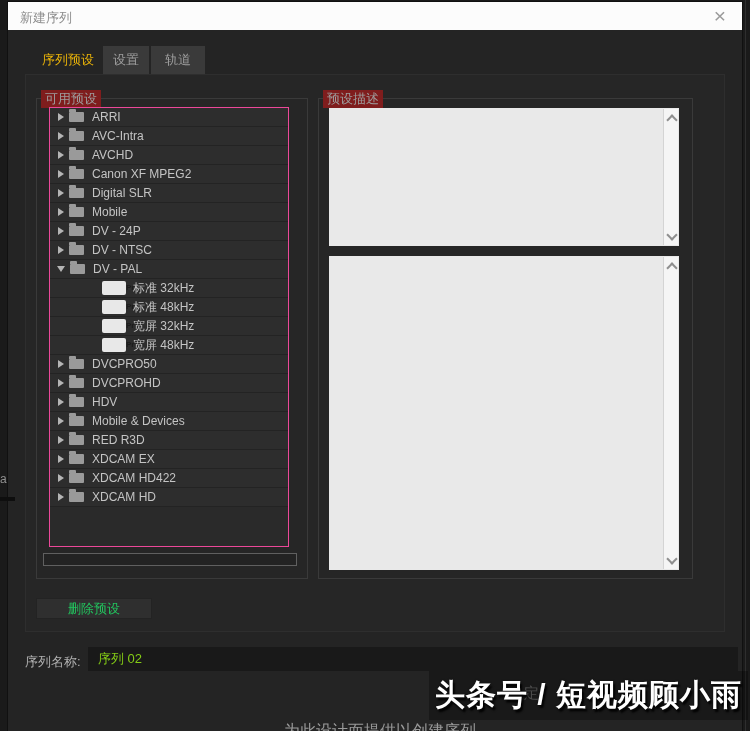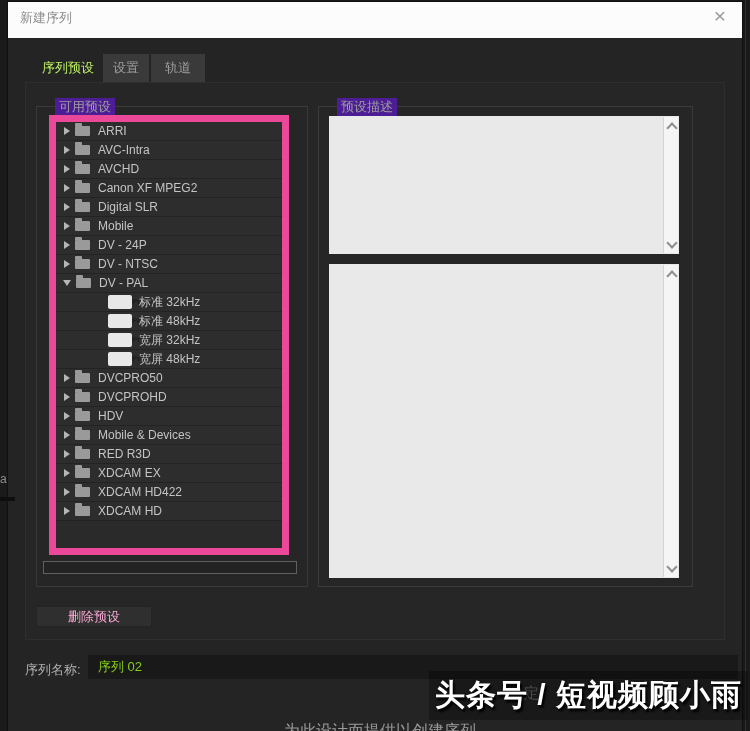"新建序列" .titlebar { height: 36px -> 28px }
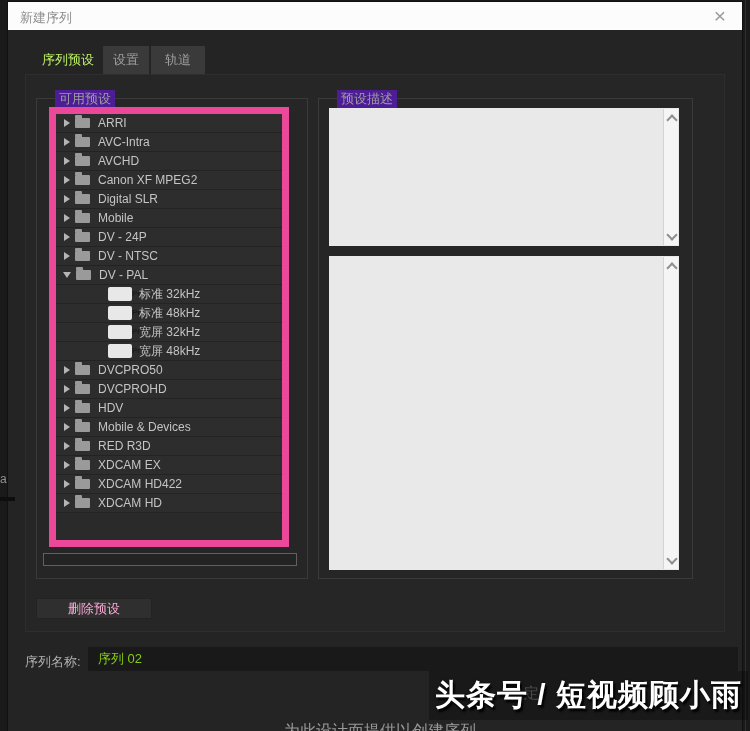"序列预设" .tab.active { color: #bef264 -> #eab308 }
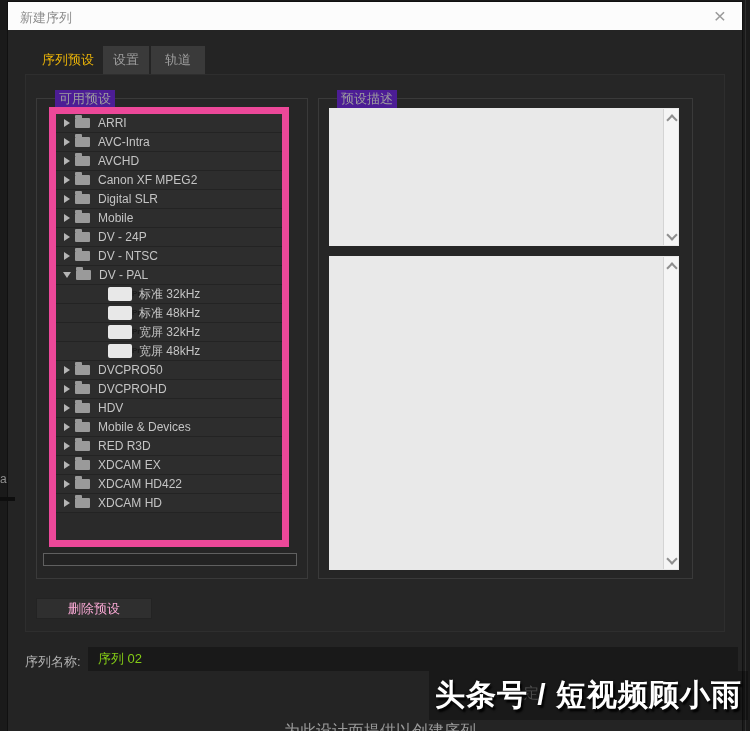"可用预设" .fieldset .legend { background: #4c1d95 -> #7f1d1d; left: 18px -> 4px }
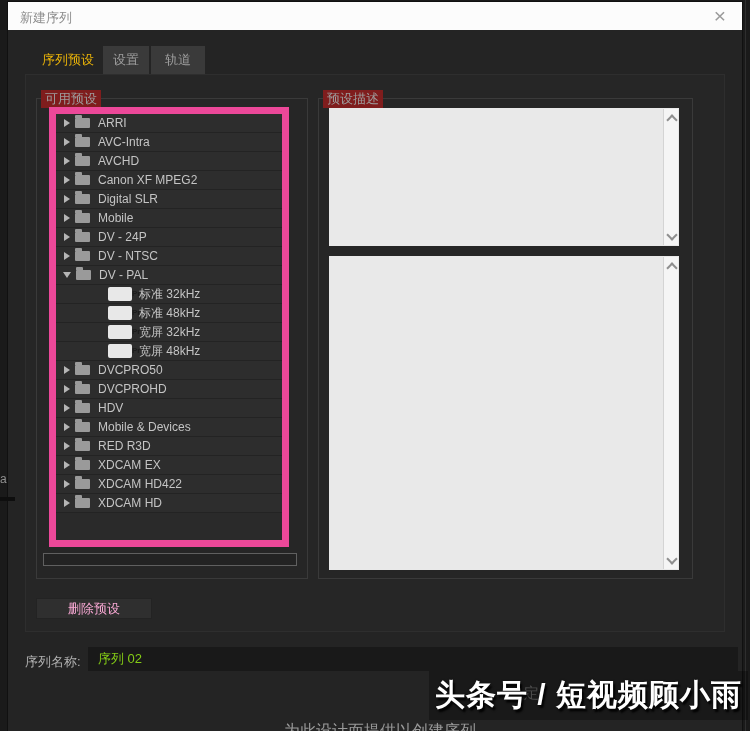"ARRI" .tree { border: 7px solid #ec4899 -> 1px solid #ec4899 }
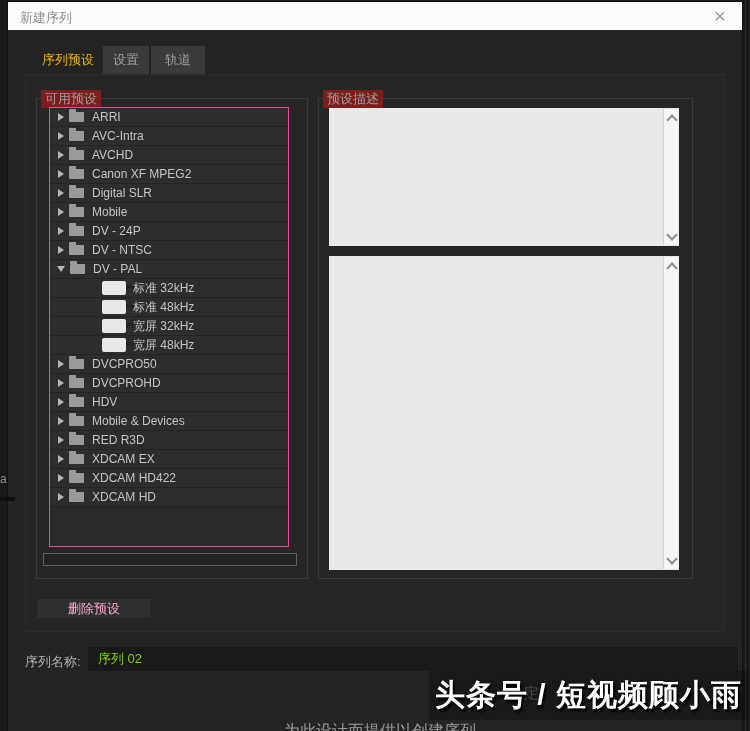"删除预设" .delete-btn { color: #f9a8d4 -> #22c55e }
